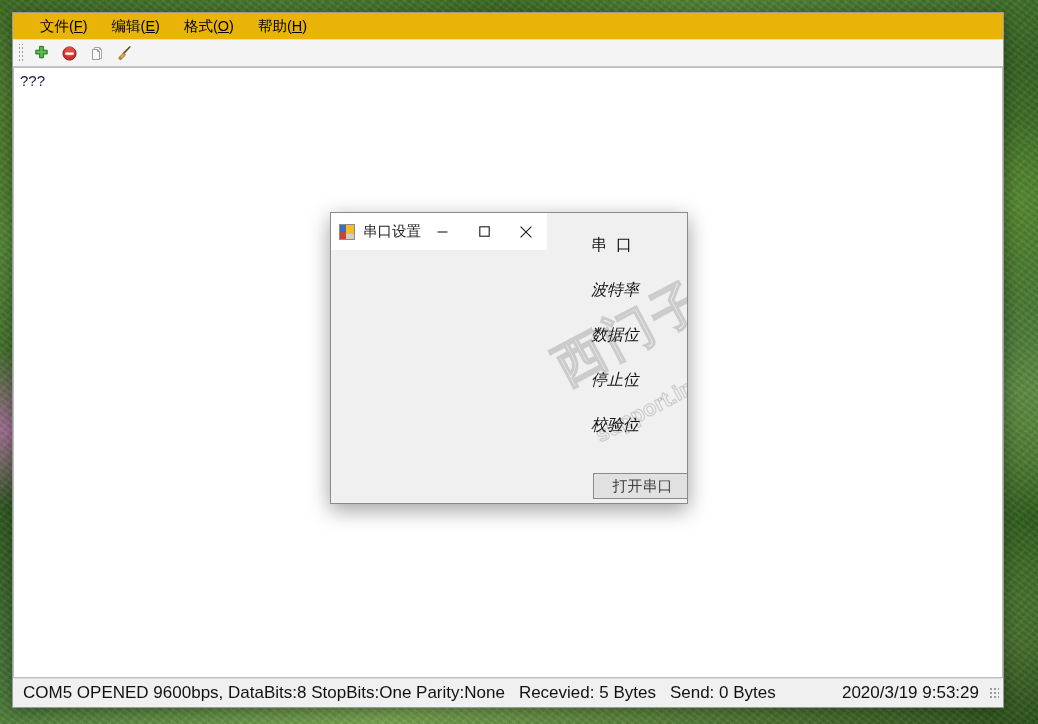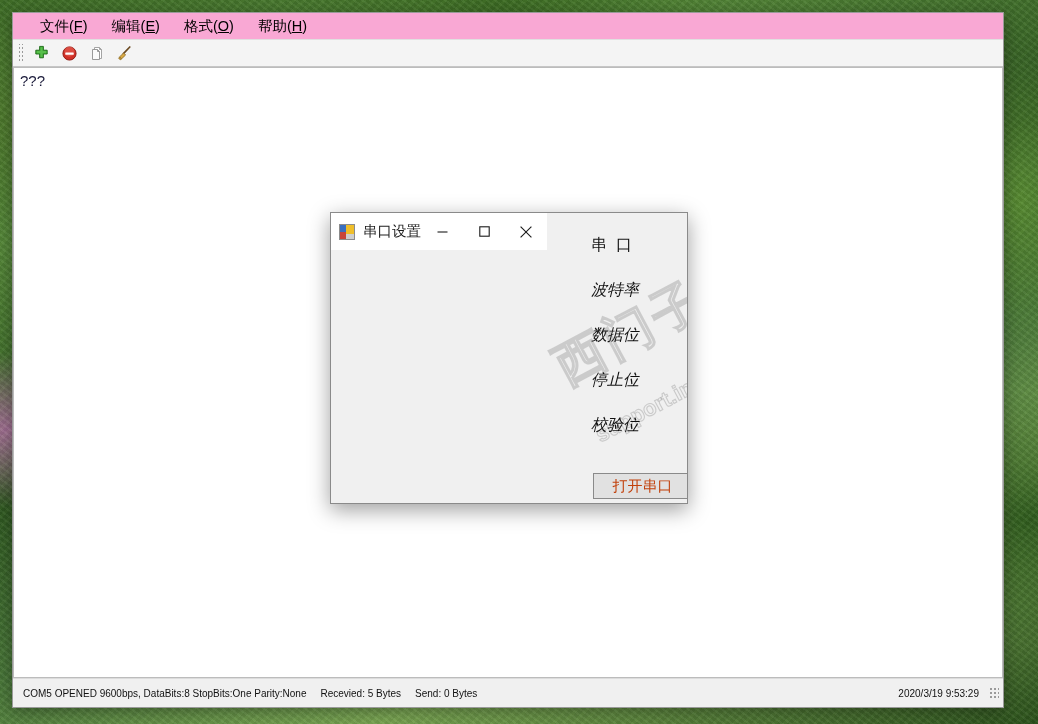"文件(F)" .menubar { background: #f9a8d4 -> #eab308 }
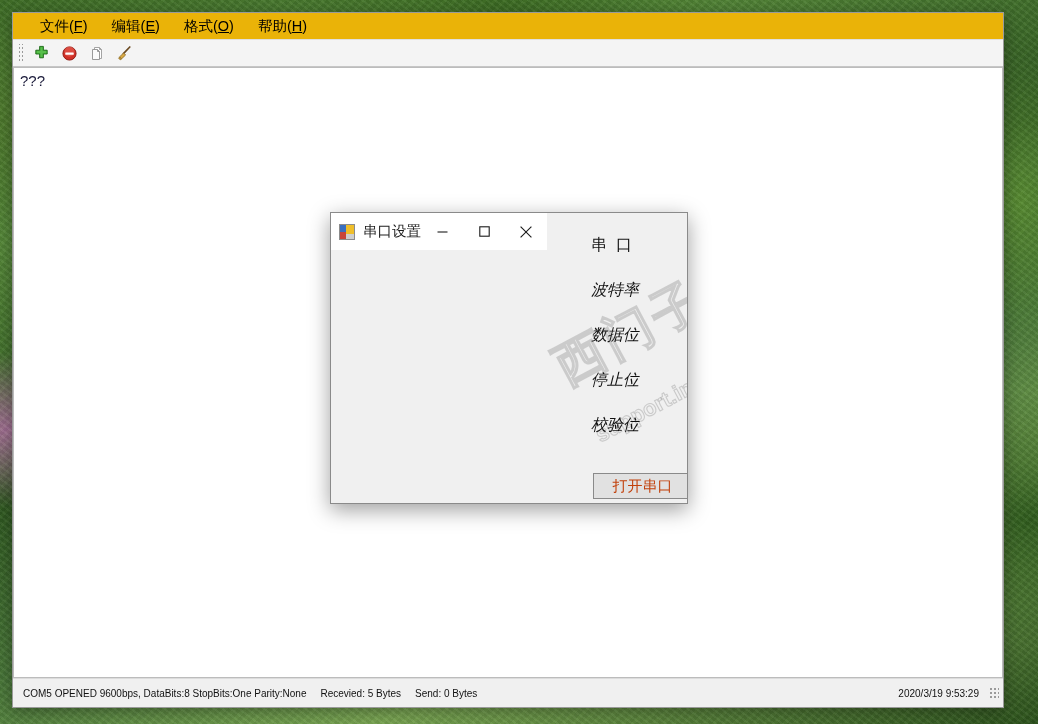"打开串口" .dbtn { color: #c2410c -> #404040 }
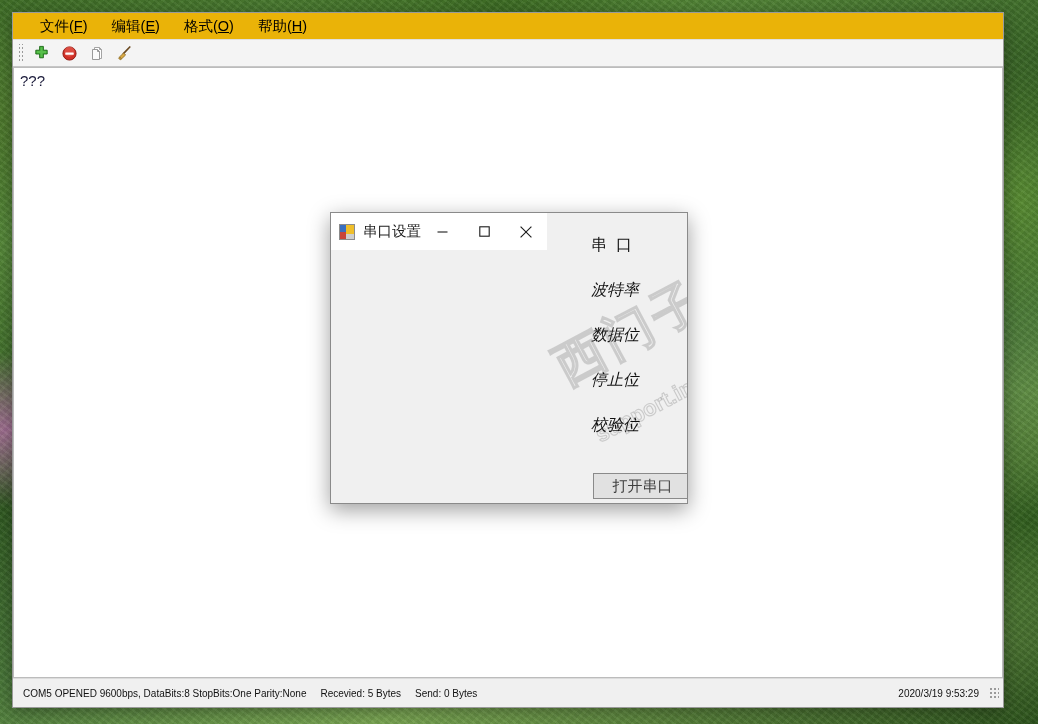"COM5 OPENED 9600bps, DataBits:8" .statusbar { font-size: 10px -> 17px }
